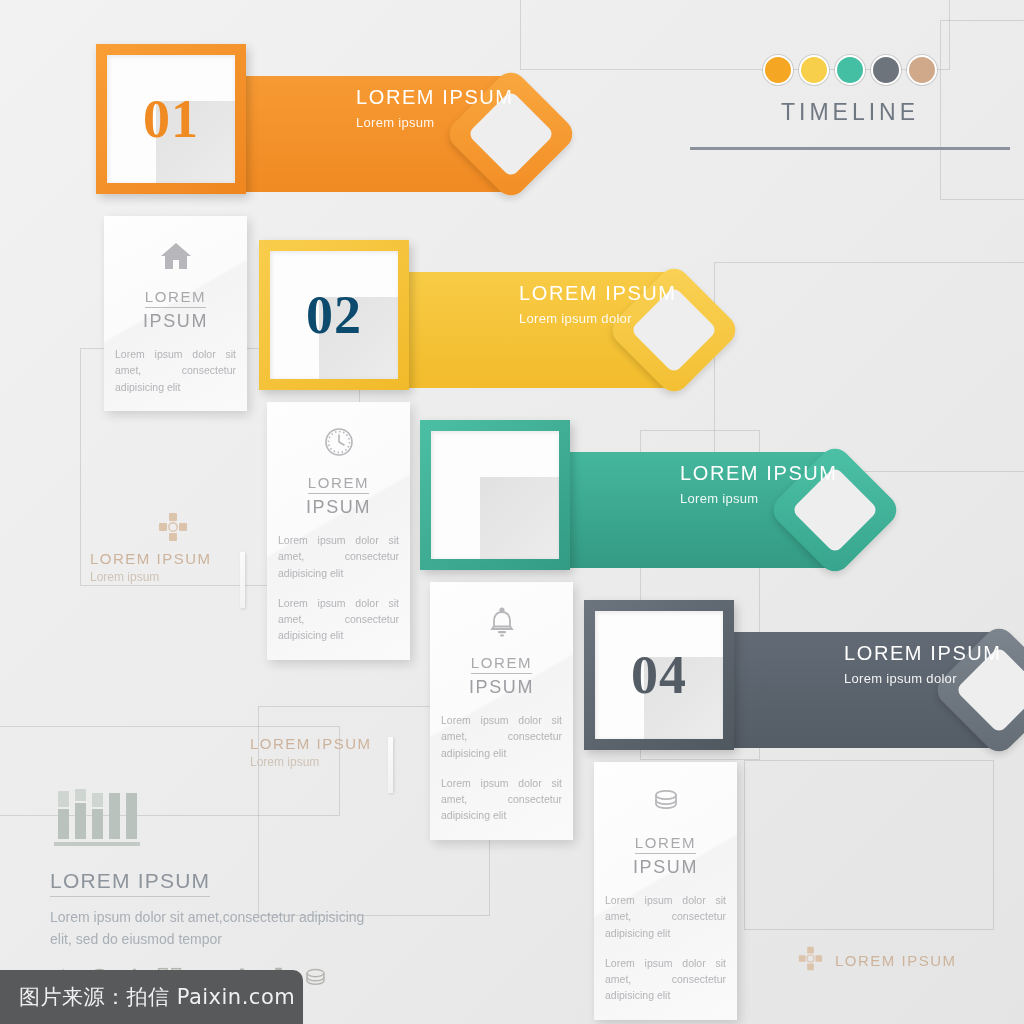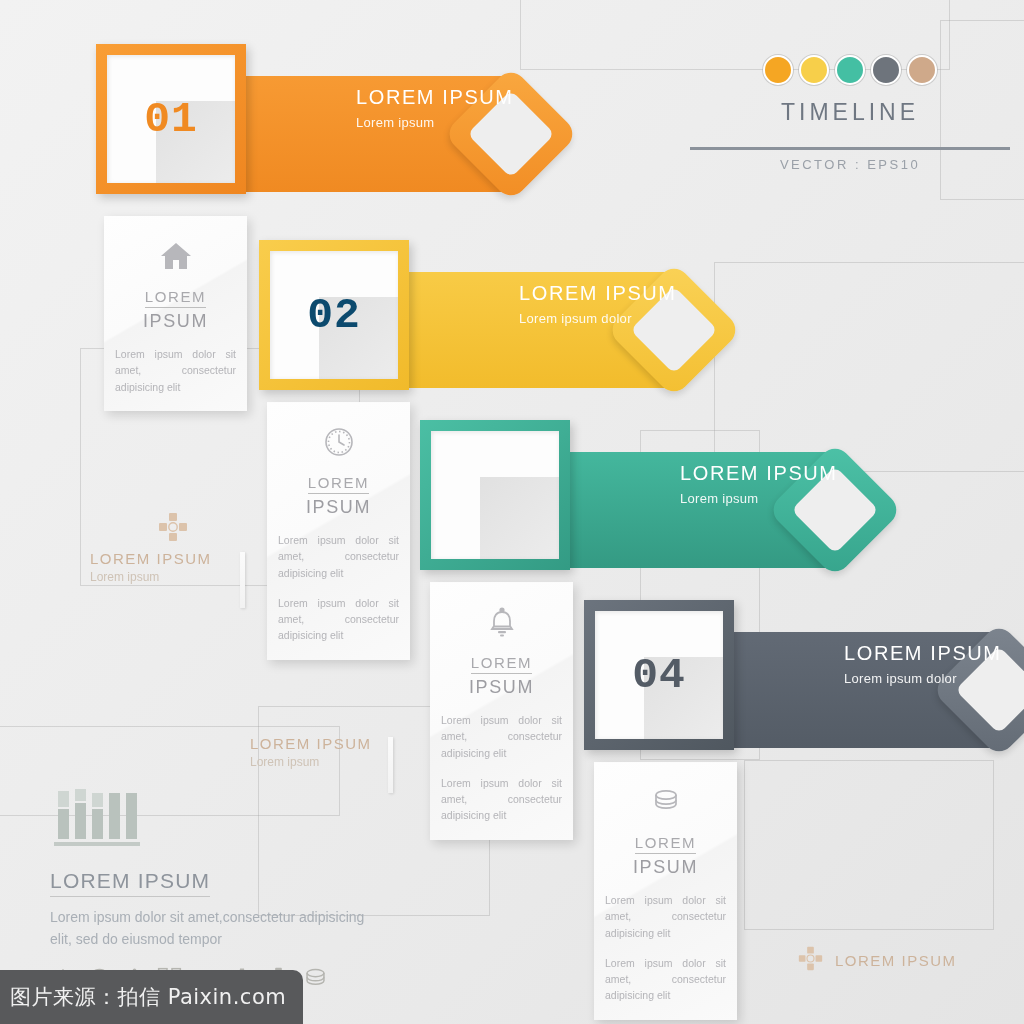"01" .num { font-family: Liberation Mono, monospace -> Liberation Serif, serif; font-size: 43px -> 54px }
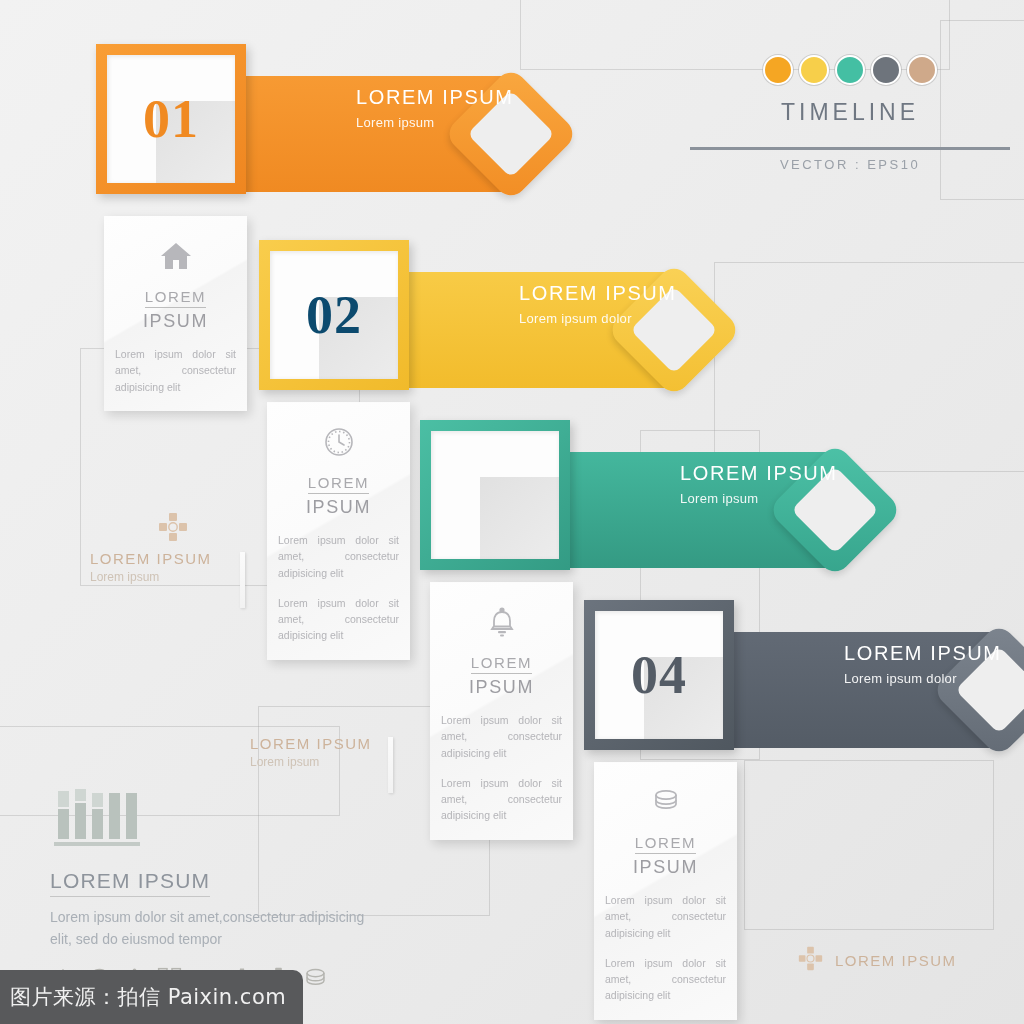"VECTOR : EPS10" div.title-3 { html: <div>VECTOR : EPS10</div> -> none }
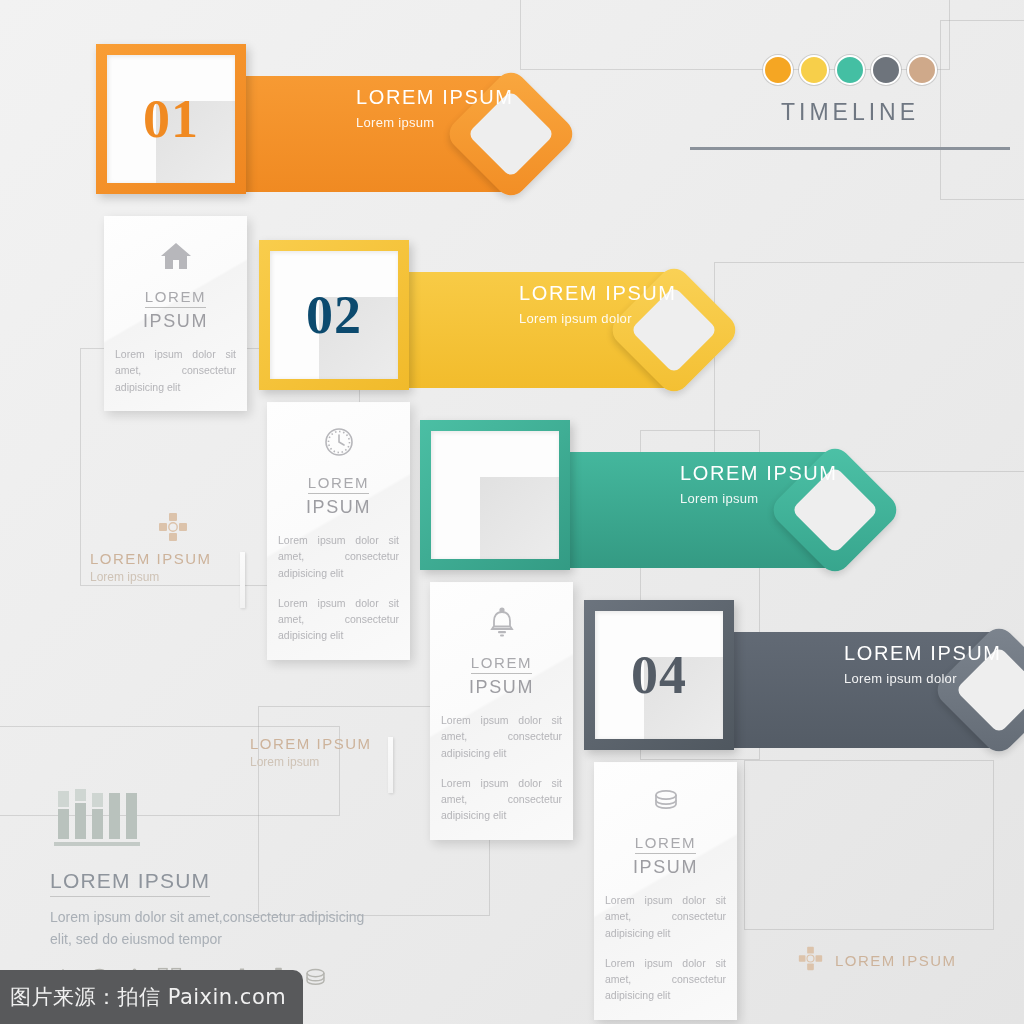"图片来源：拍信 Paixin.com" .wmbar { padding-left: 10px -> 19px }
